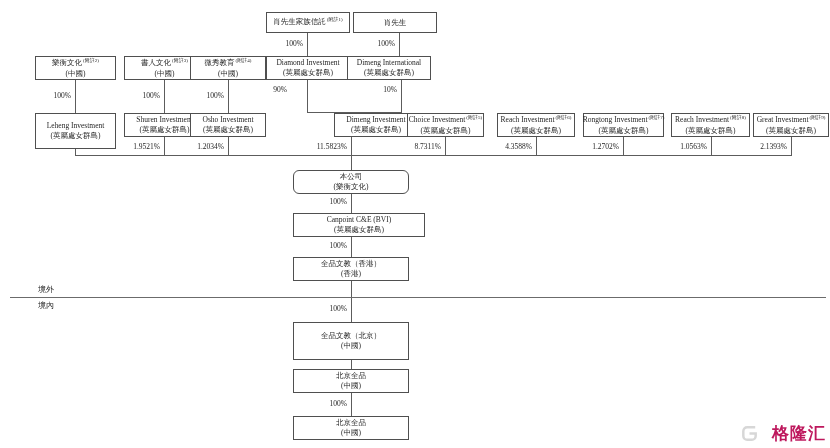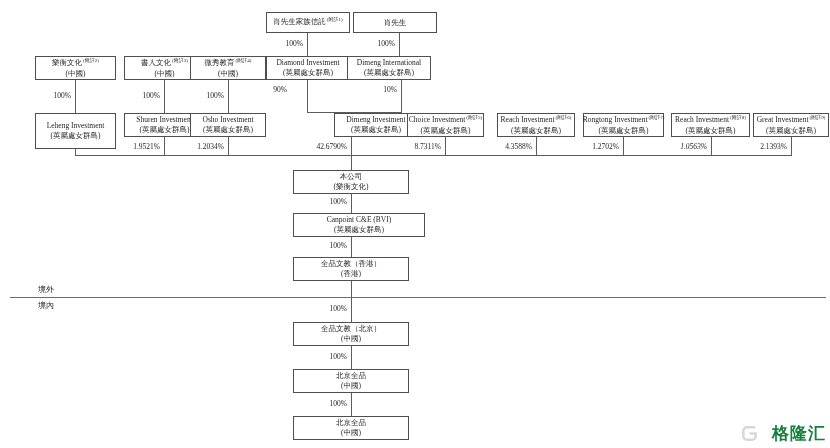"42.6790%" div.pct { text: 42.6790% -> 11.5823% }
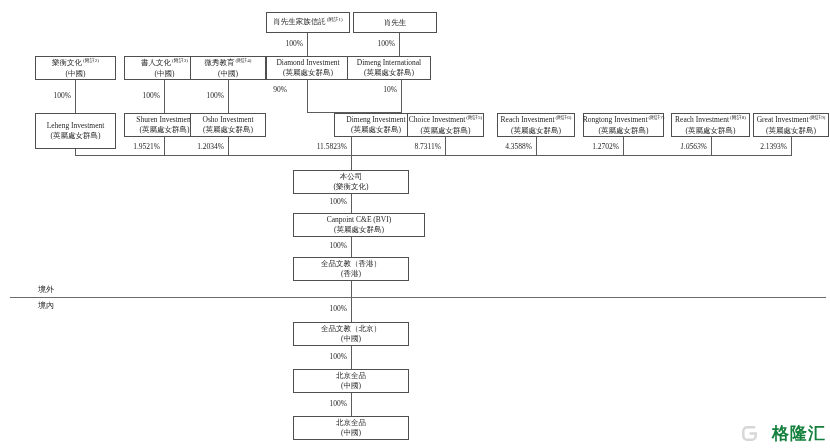"1.0563%" div.pct { font-style: italic -> none }
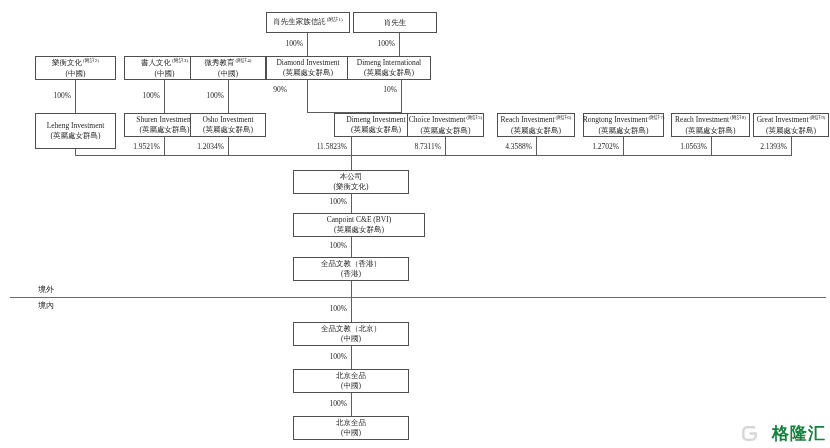"本公司" div.box { border-radius: none -> 6px }
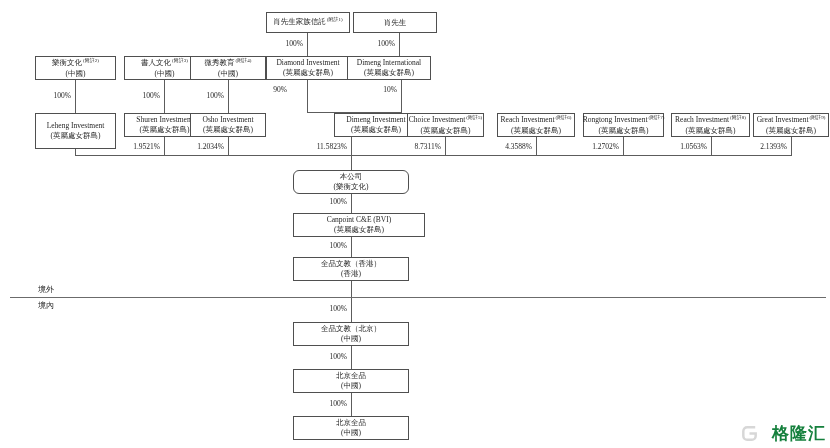"全品文教（北京）" div.box { height: 24px -> 38px }
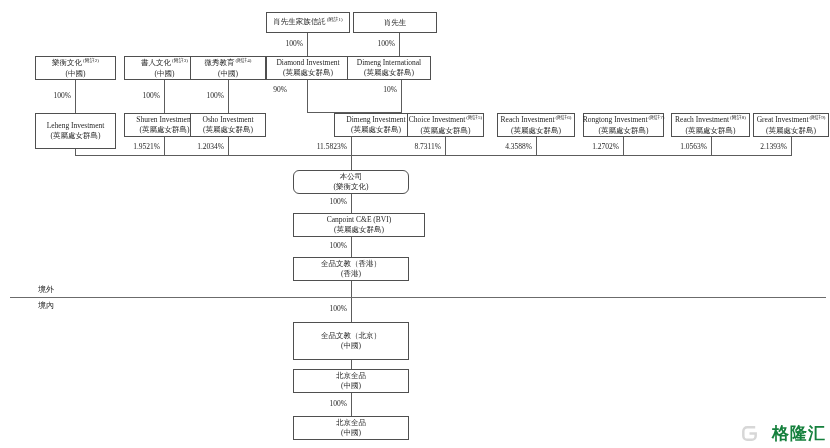"格隆汇" .watermark { color: #15803d -> #be185d }
